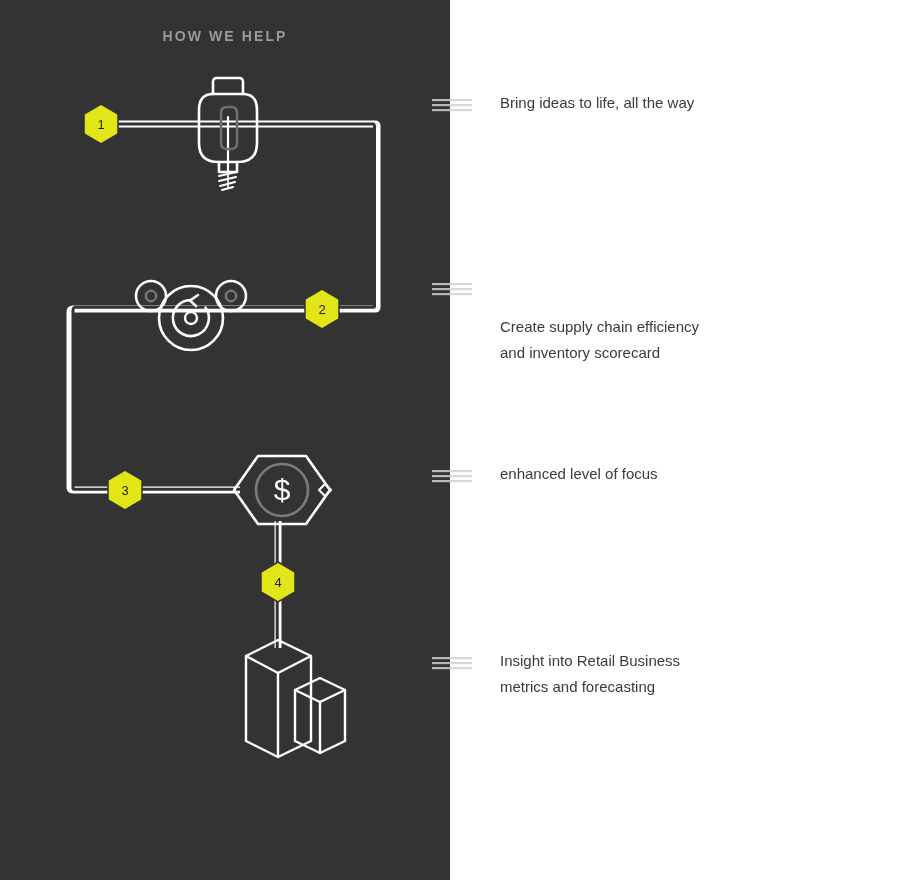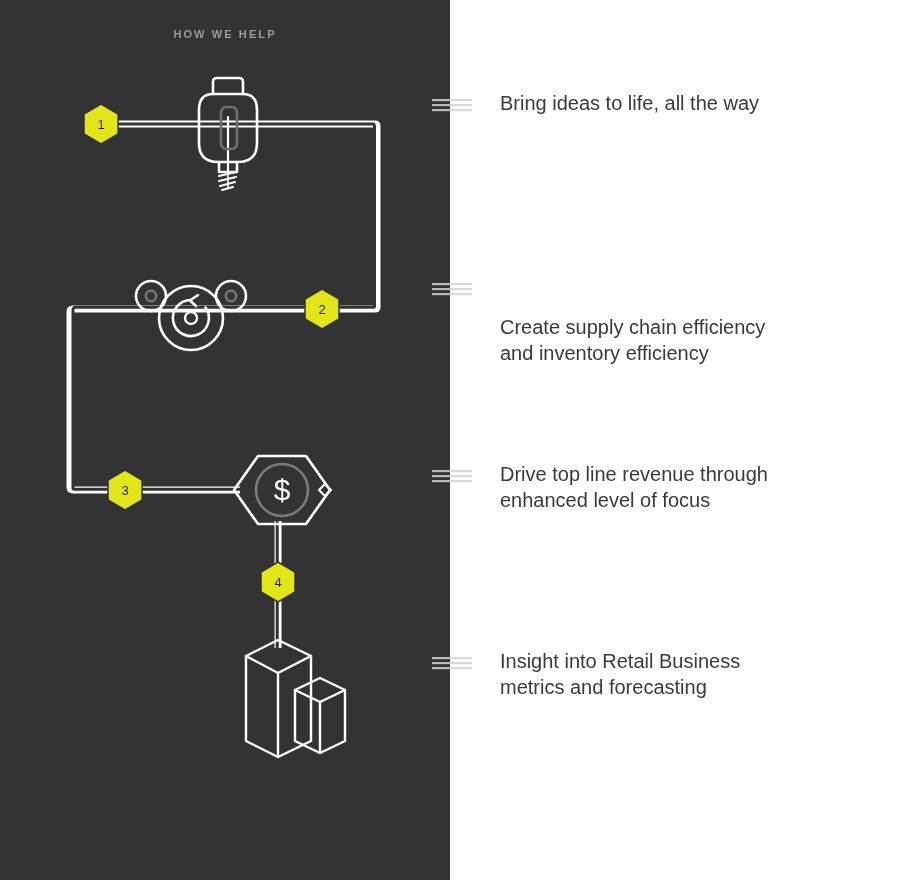"HOW WE HELP" .section-eyebrow { font-size: 11px -> 14px }
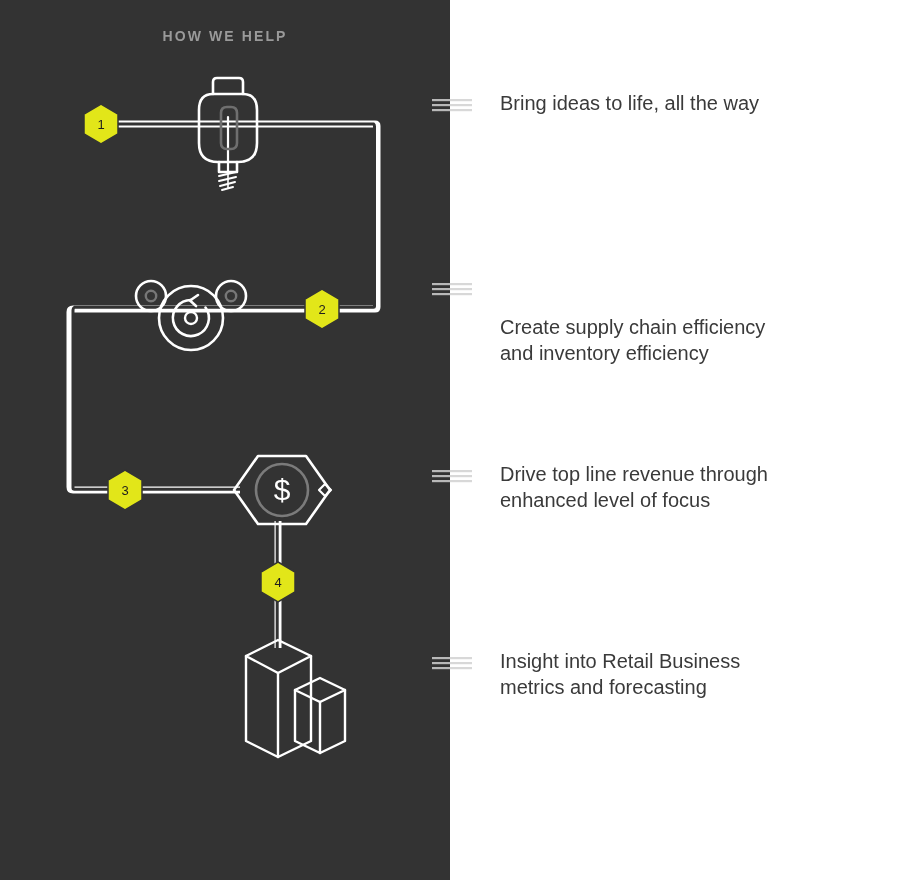"Bring ideas to life, all" .item-text { font-size: 20px -> 15px }
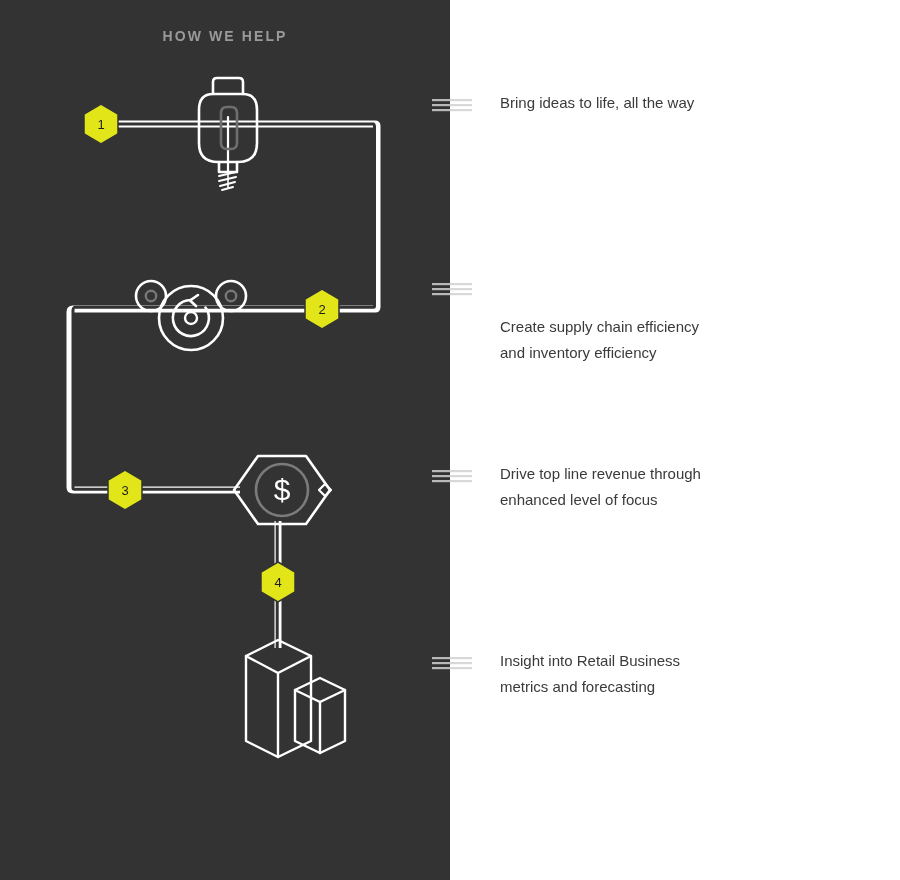"and inventory efficiency" span.line { text: efficiency -> scorecard }
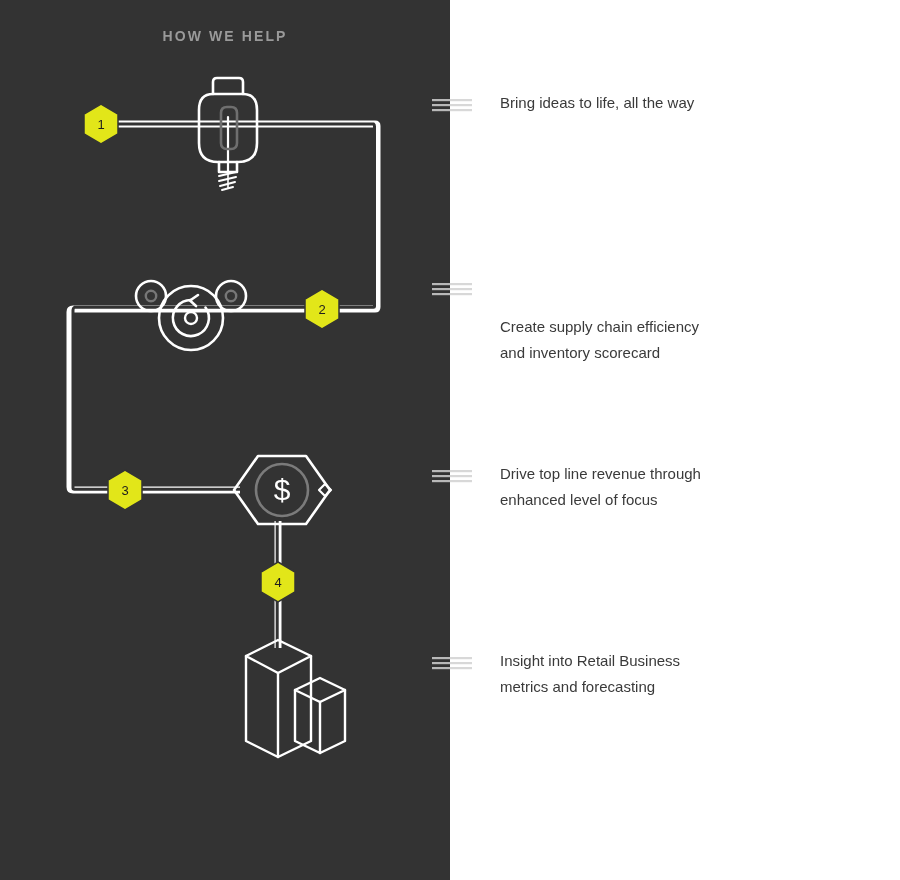"Drive top line revenue through" span.line { html: <span>Drive top line revenue through</span> -> none }
